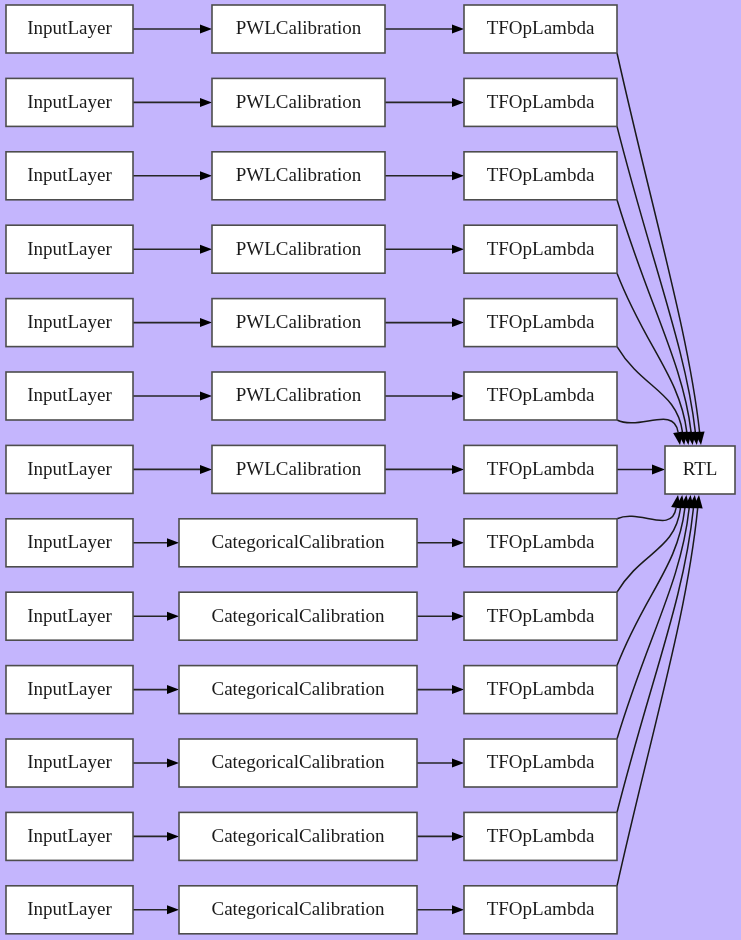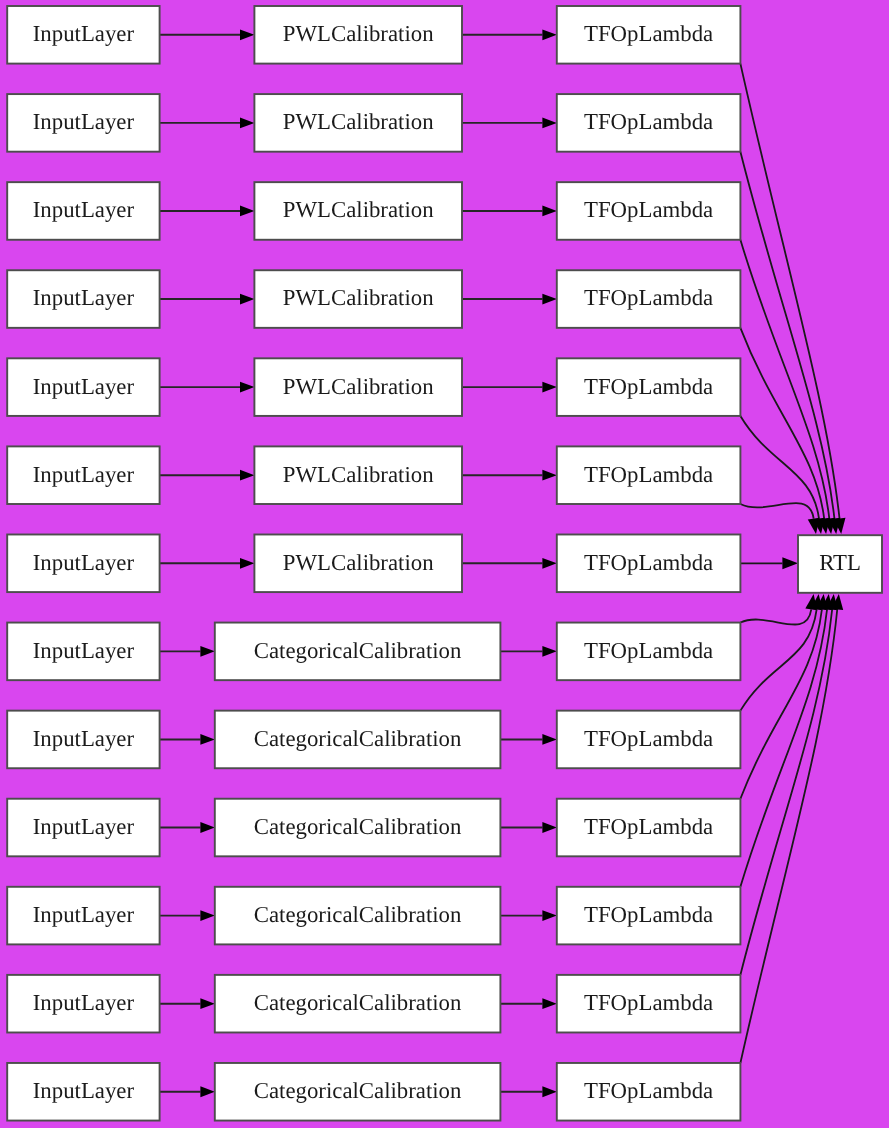"InputLayer" #canvas-wrap { background: #d946ef -> #c4b5fd }
